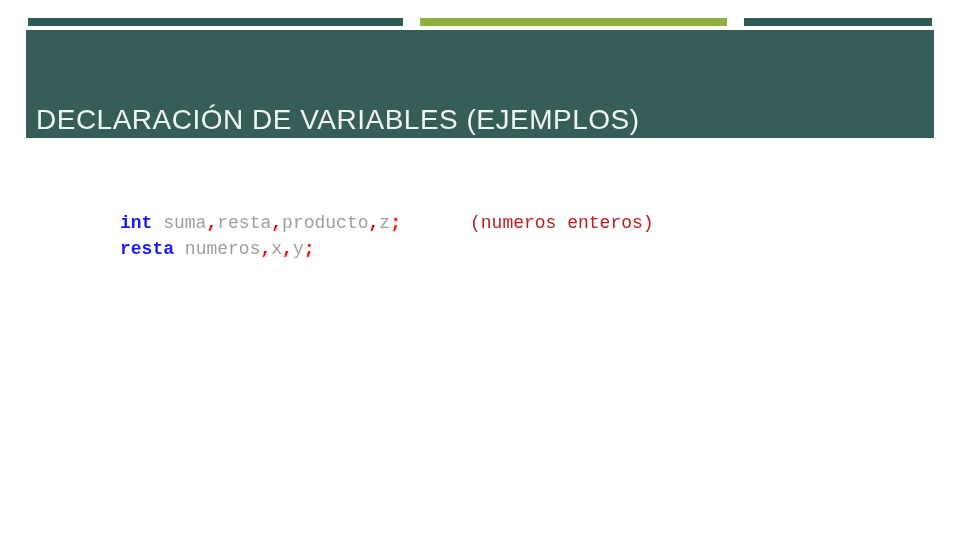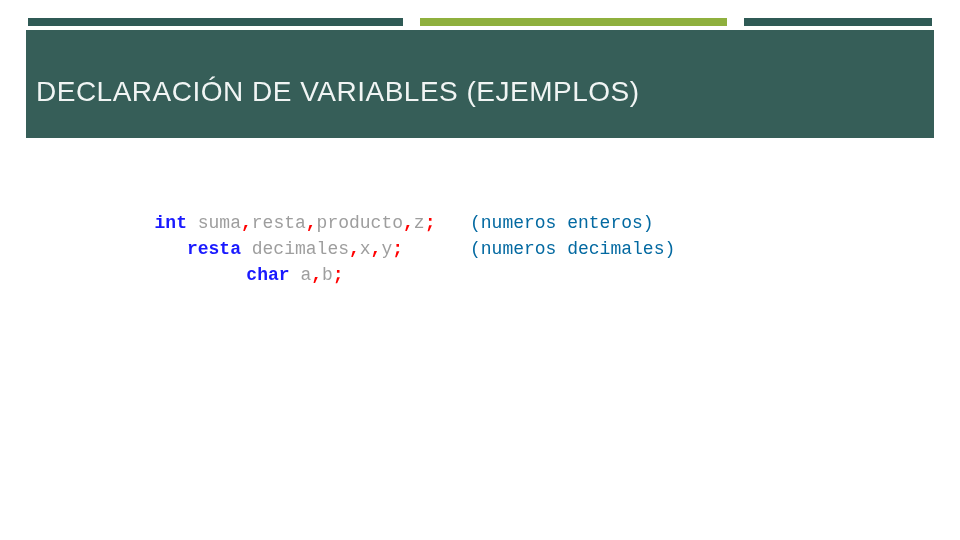"DECLARACIÓN DE VARIABLES (EJEMPLOS)" .title-bar { padding: 0 0 30px 10px -> 0 0 2px 10px }
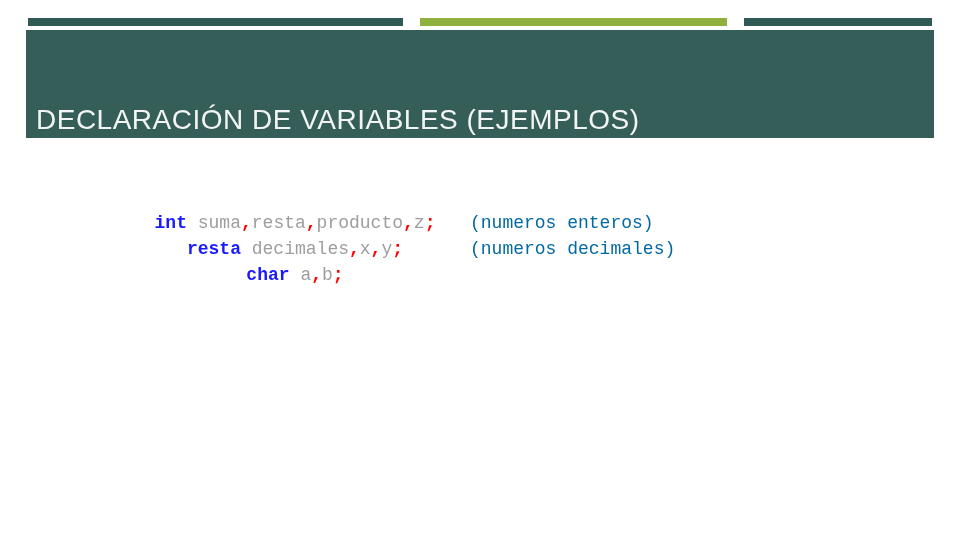"int suma,resta,producto,z;" .code-line { text-align: center -> none }
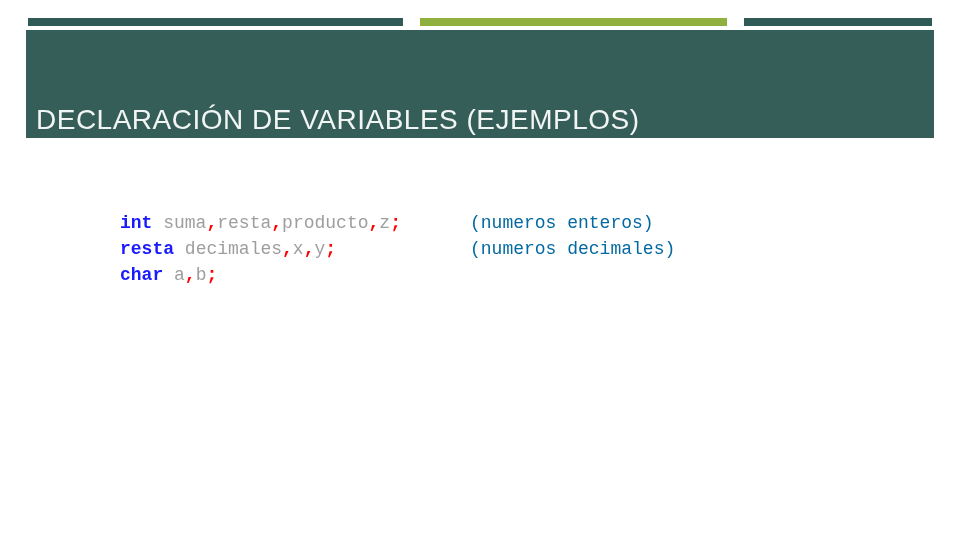"(numeros enteros)" .cmt { color: #0369a1 -> #b91c1c }
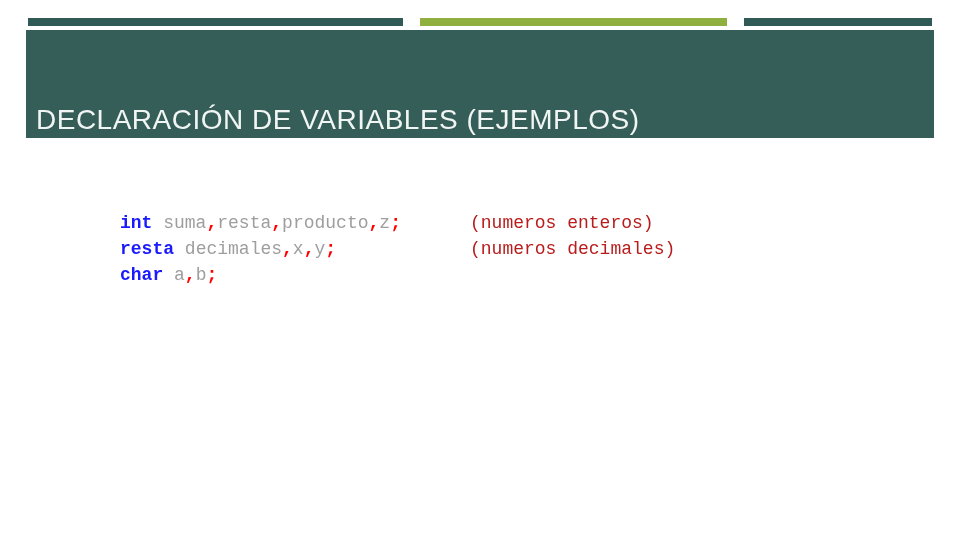"decimales" span.id { text: decimales -> numeros }
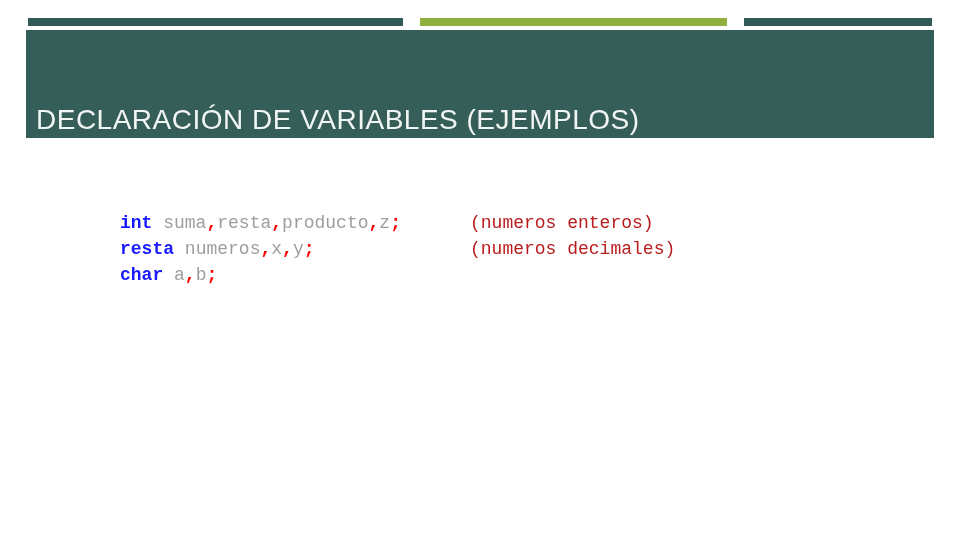"(numeros decimales)" span.code-right { html: <span>(numeros decimales)</span> -> none }
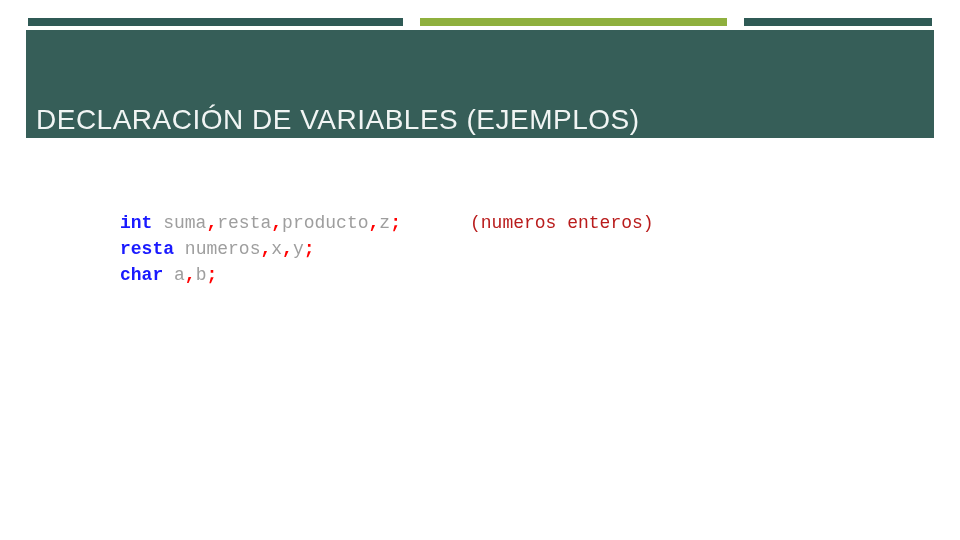"char a,b;" span.code-left { html: <span><span>char</span> <span>a</span><span>,</span><span>b</span><span>;</span></span> -> none }
